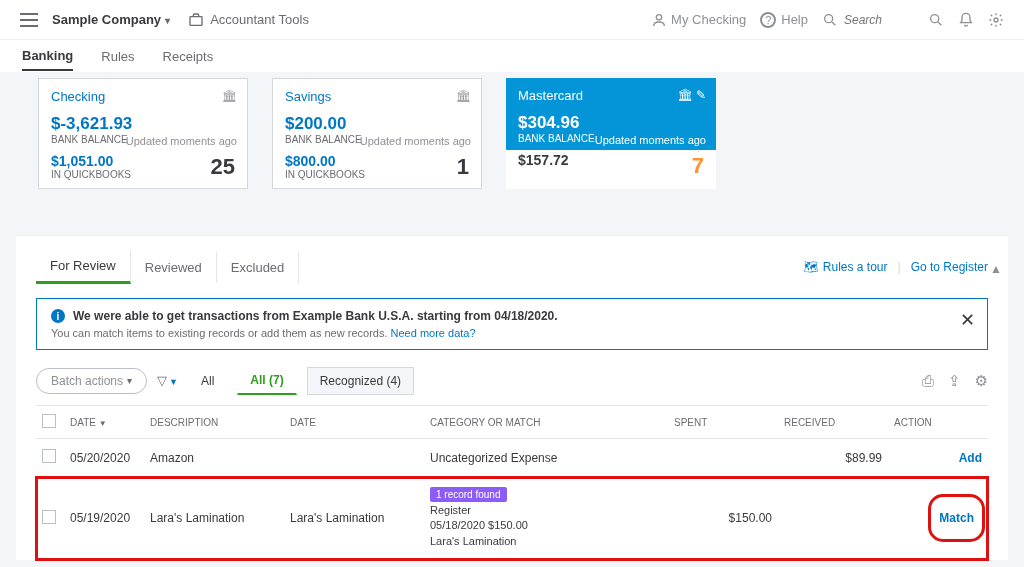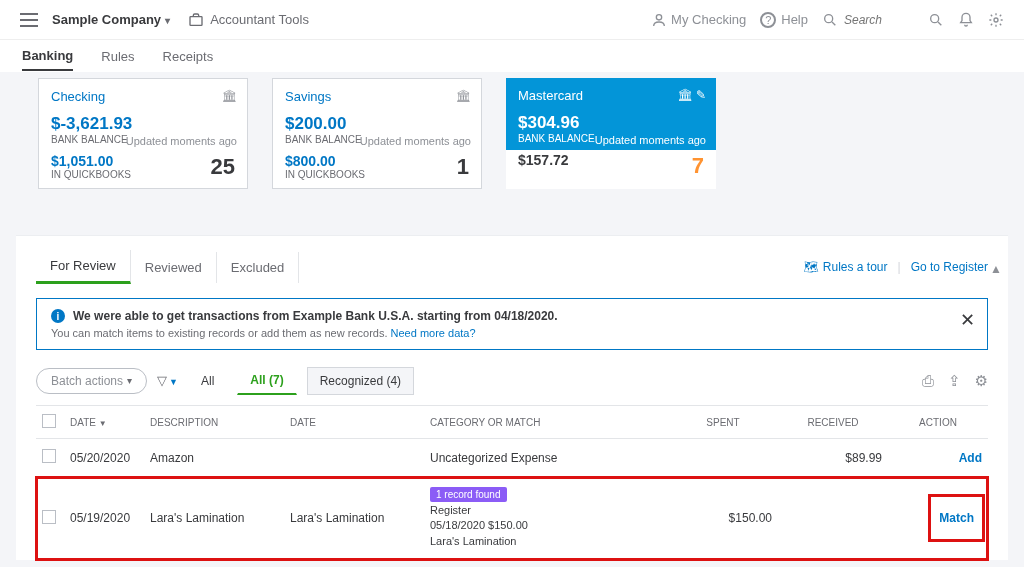"SPENT" thead th.right { text-align: center -> left }
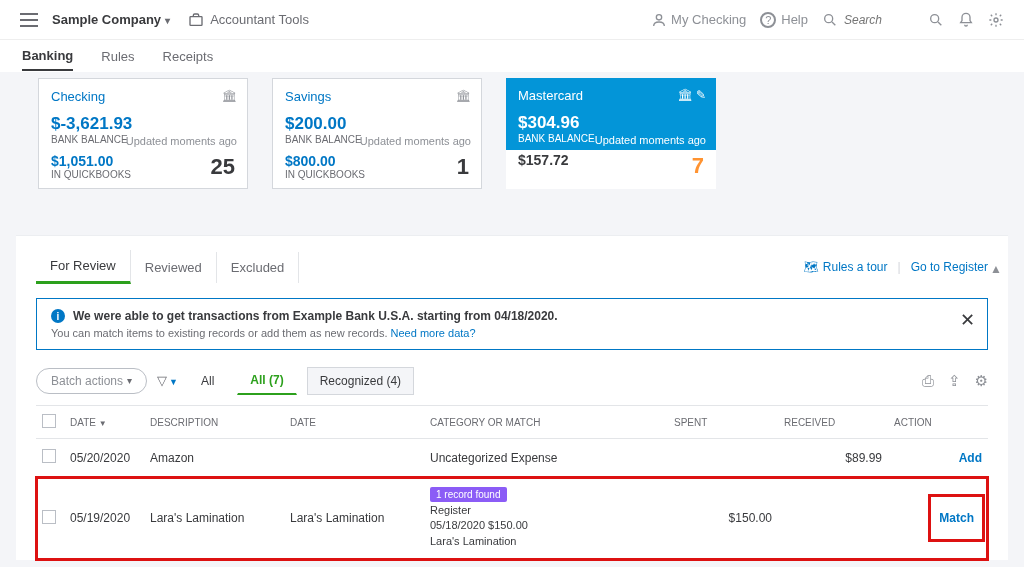"Match" .highlight-action { border-radius: none -> 12px }
